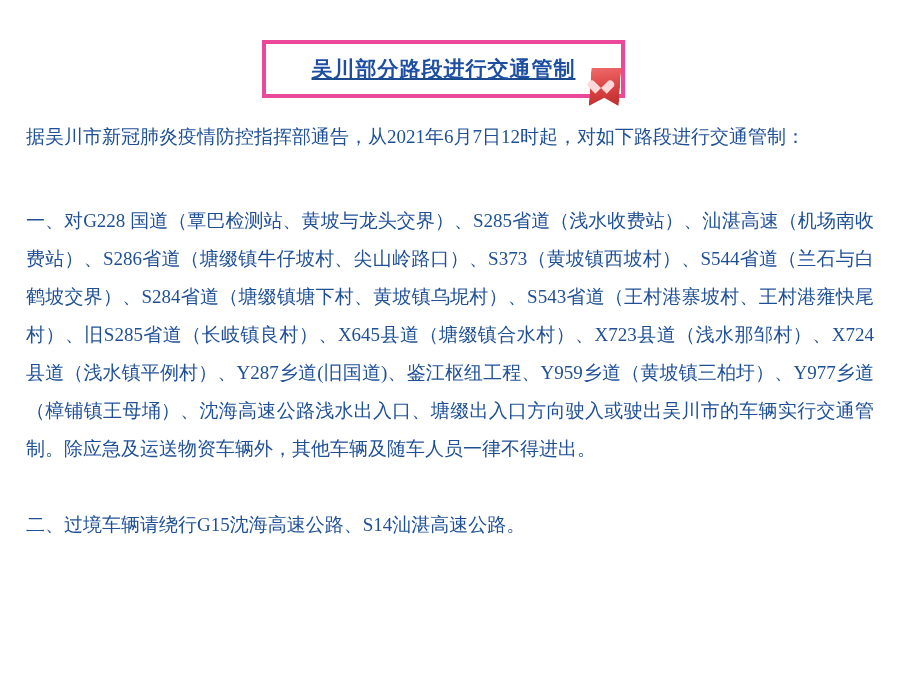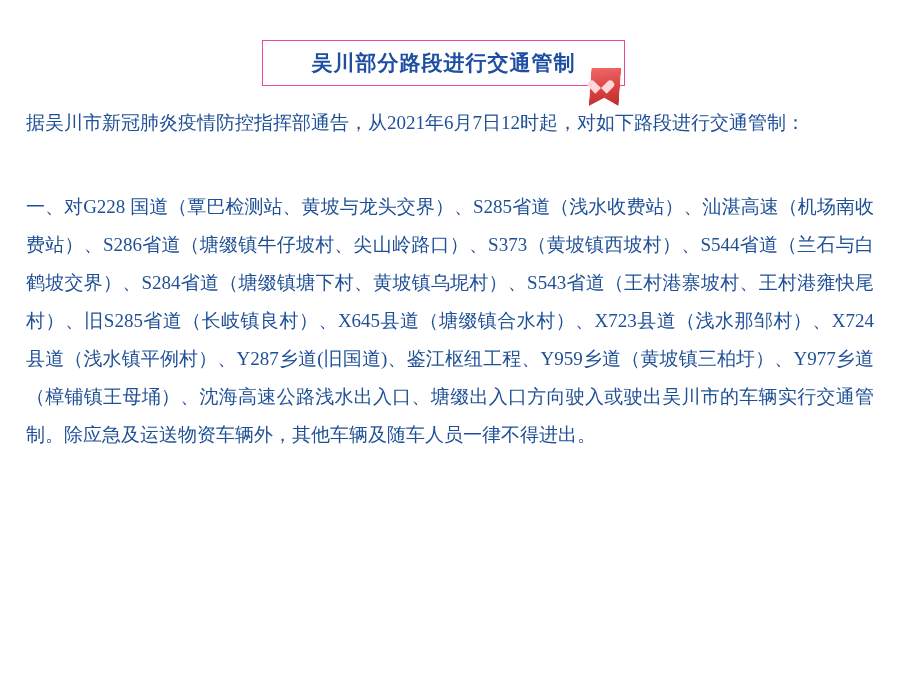"吴川部分路段进行交通管制" .title-box { border: 1px solid #ec4899 -> 4px solid #ec4899; height: 46px -> 58px; text-decoration: none -> underline }
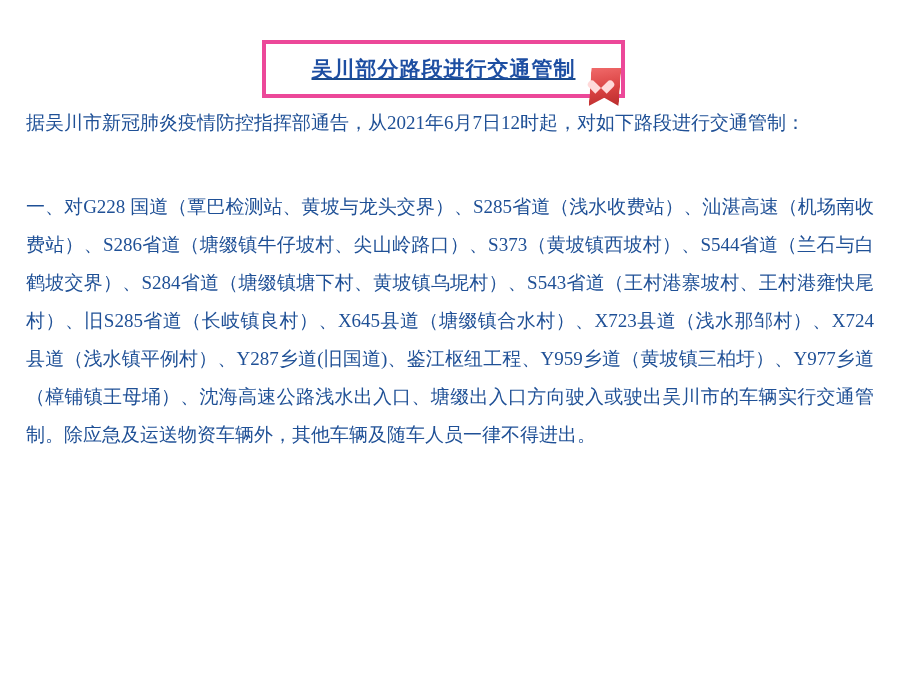"据吴川市新冠肺炎疫情防控指挥部通告，从2021年6月7日12时起，对如下路段进行" .content { top: 104px -> 118px }
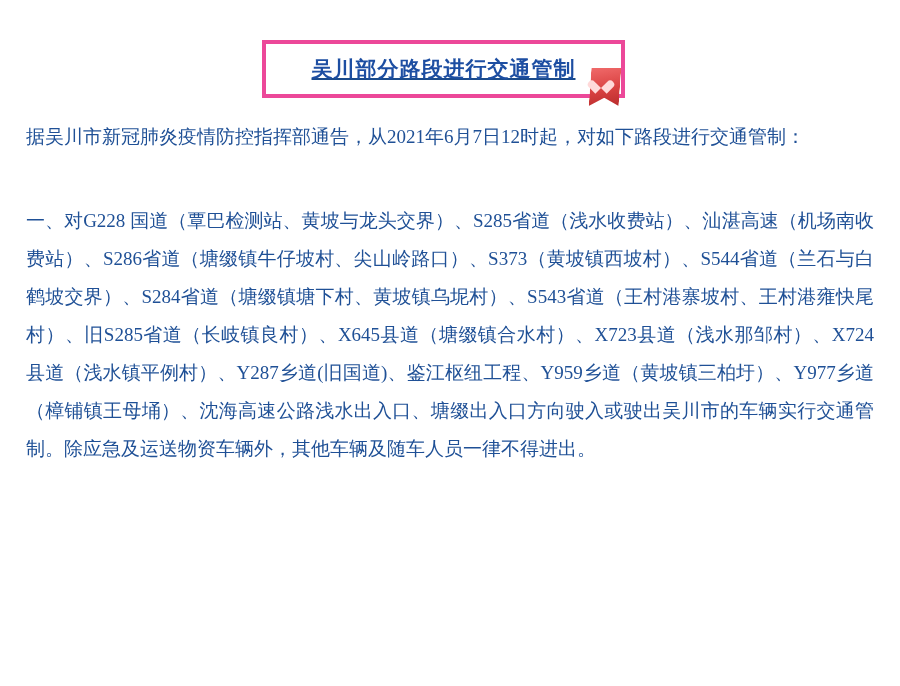"二、过境车辆请绕行G15沈海高速公路、S14汕湛高速公路。" p.para { html: none -> <p>二、过境车辆请绕行G15沈海高速公路、S14汕湛高速公路。</p> }
